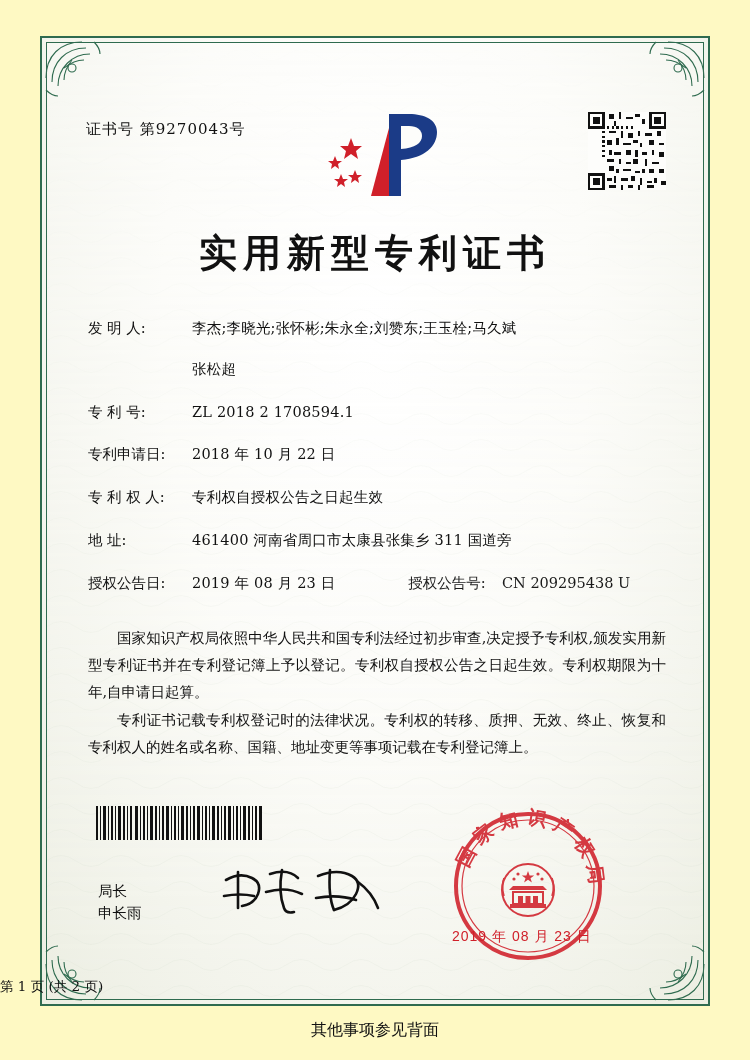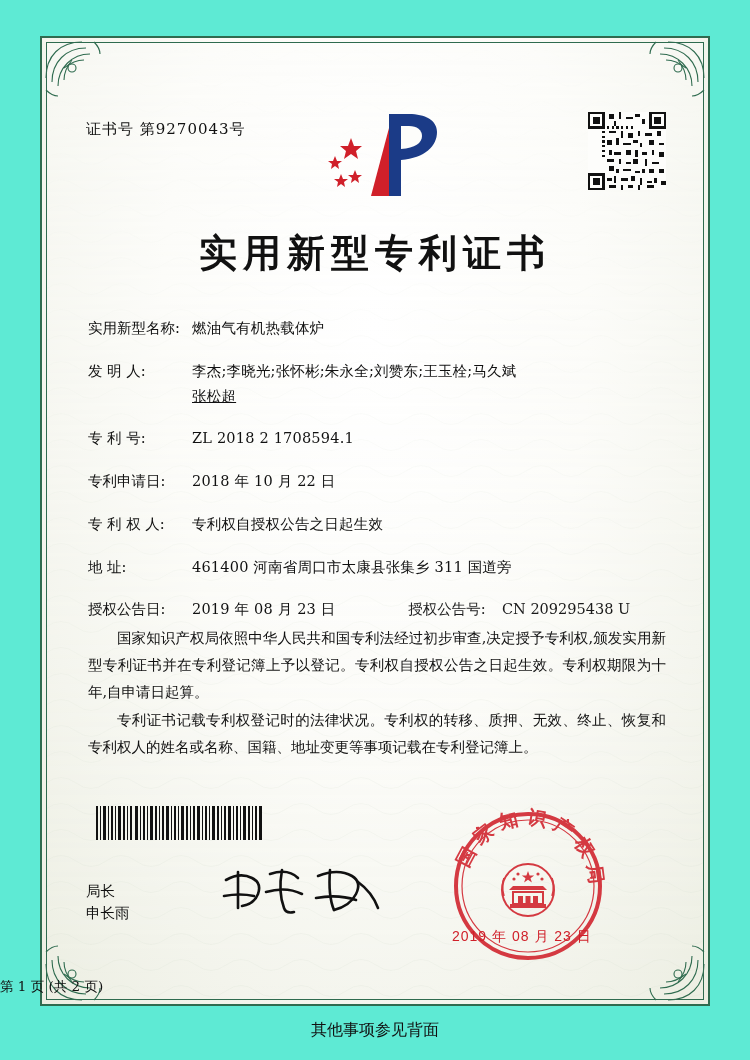"证书号 第9270043号" .page { background: #5eead4 -> #fef9c3 }
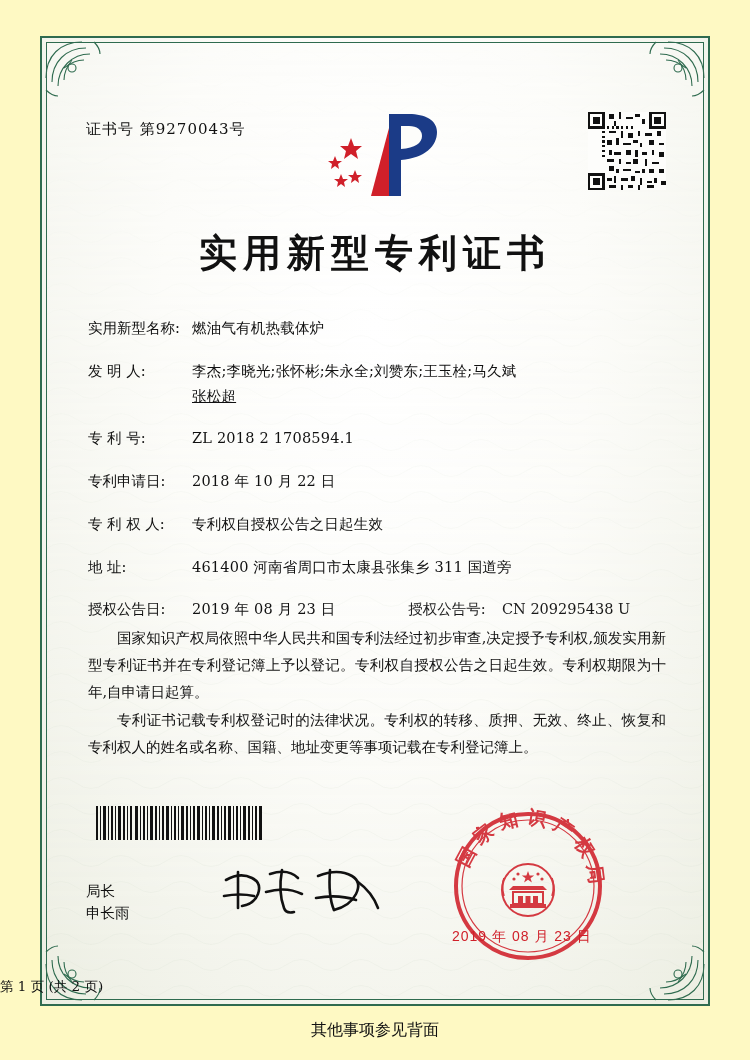"实用新型名称:" div.row { html: <div> <div>实用新型名称:</div> <div>燃油气有机热载体炉</div> </div> -> none }
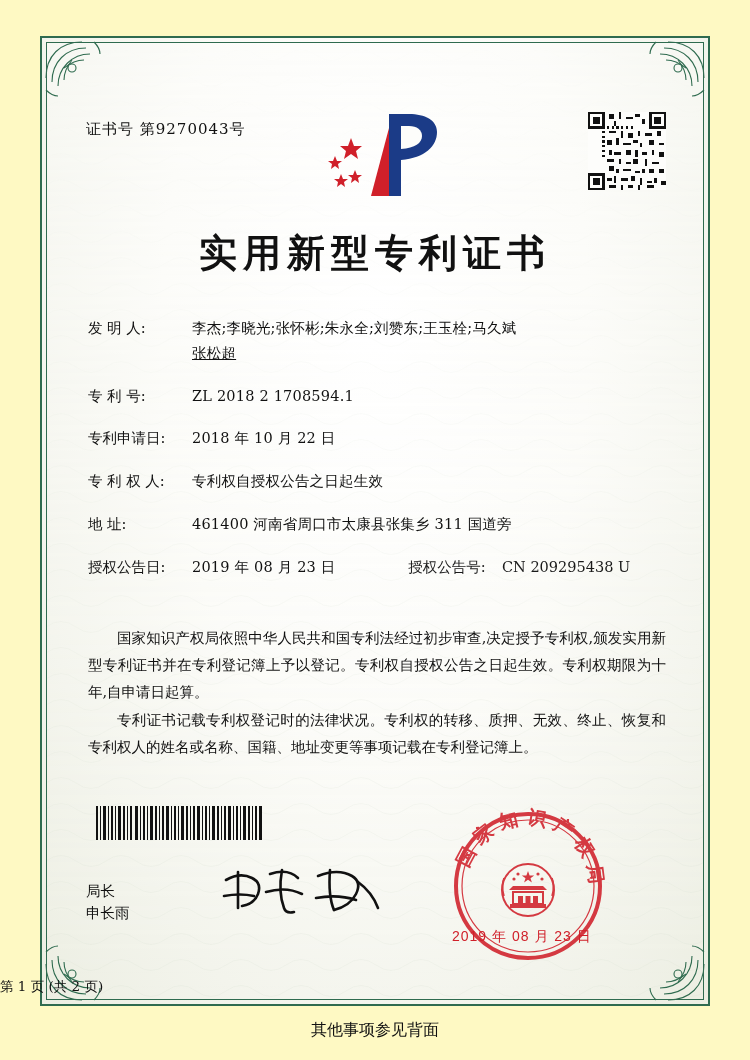"张松超" .row .value .cont { margin-top: 3px -> 19px; text-decoration: underline -> none }
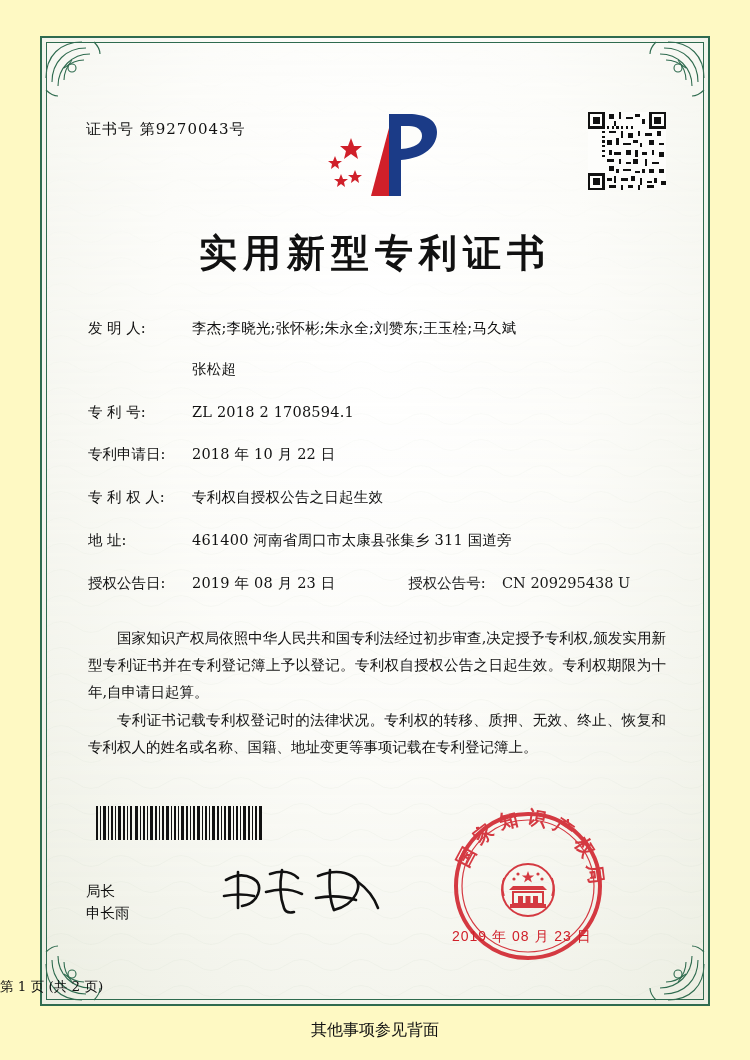"局长" .director { left: 86px -> 98px }
